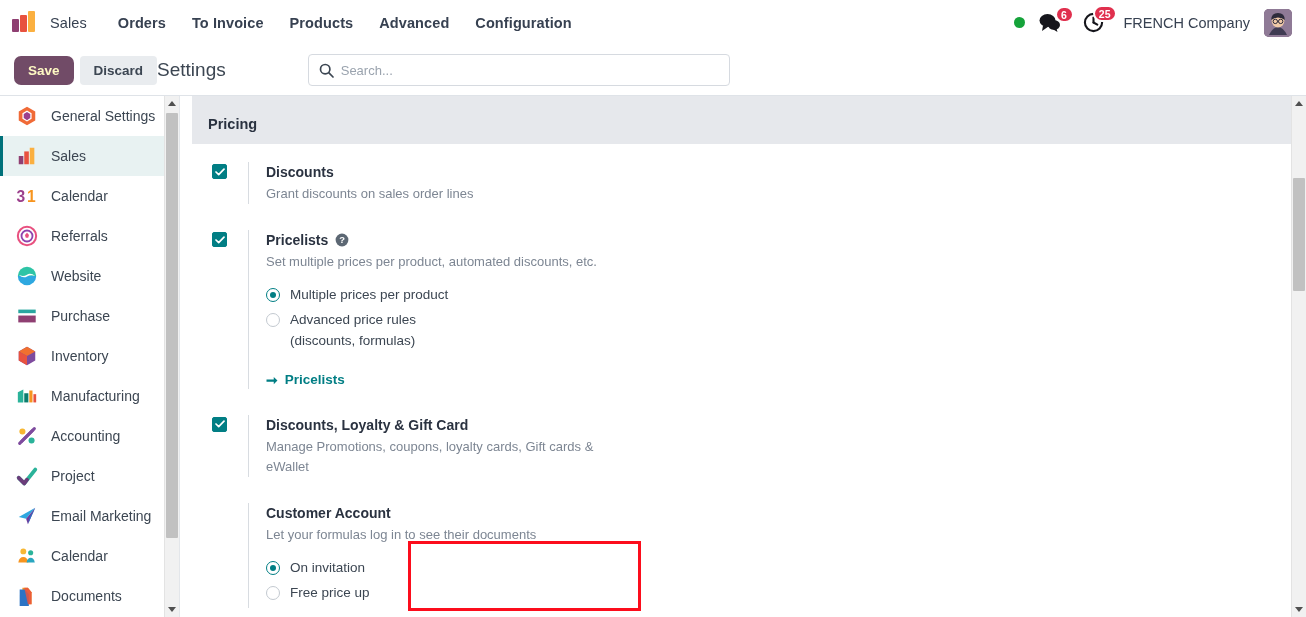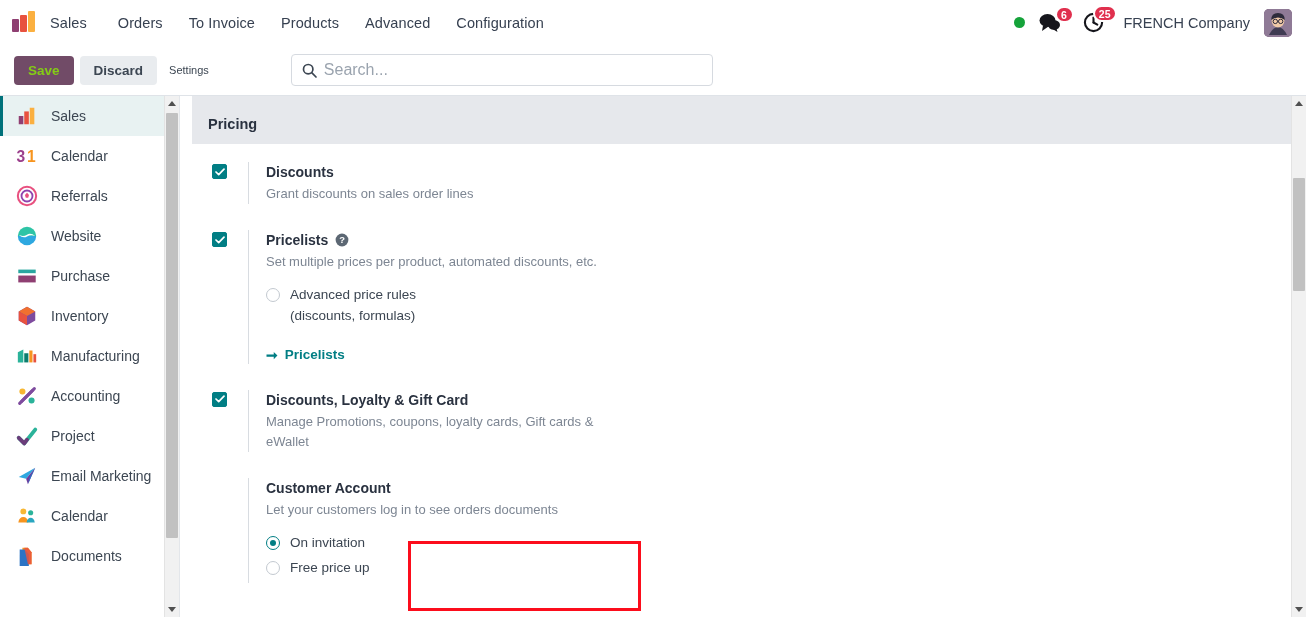"Orders" .nav-item { font-weight: none -> bold }
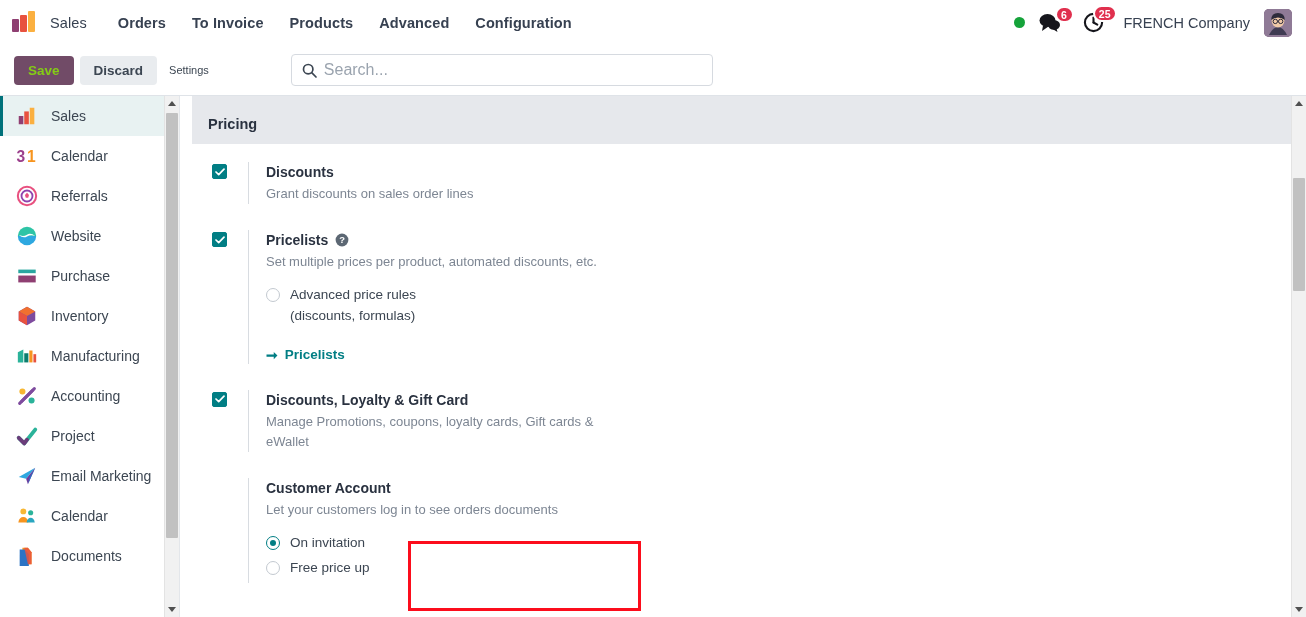"Save" .btn-save { border-radius: none -> 7px; color: #84cc16 -> #fef9c3 }
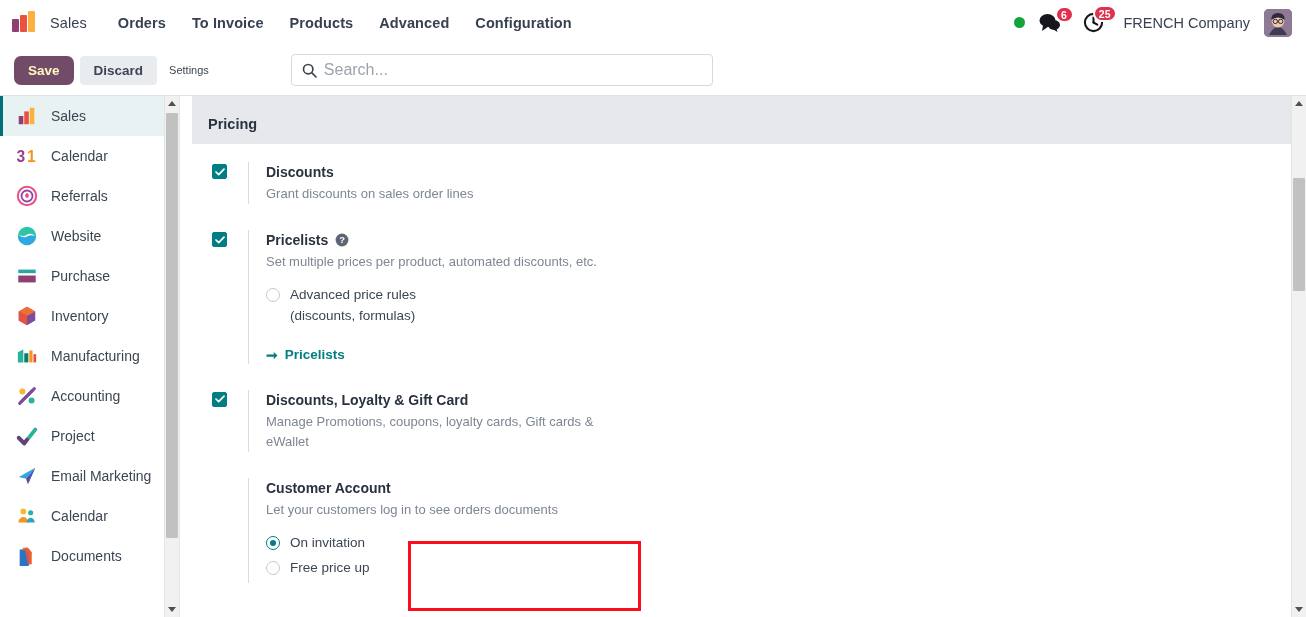"Settings" .panel-title { font-size: 11px -> 19px; margin-left: 12px -> 0 }
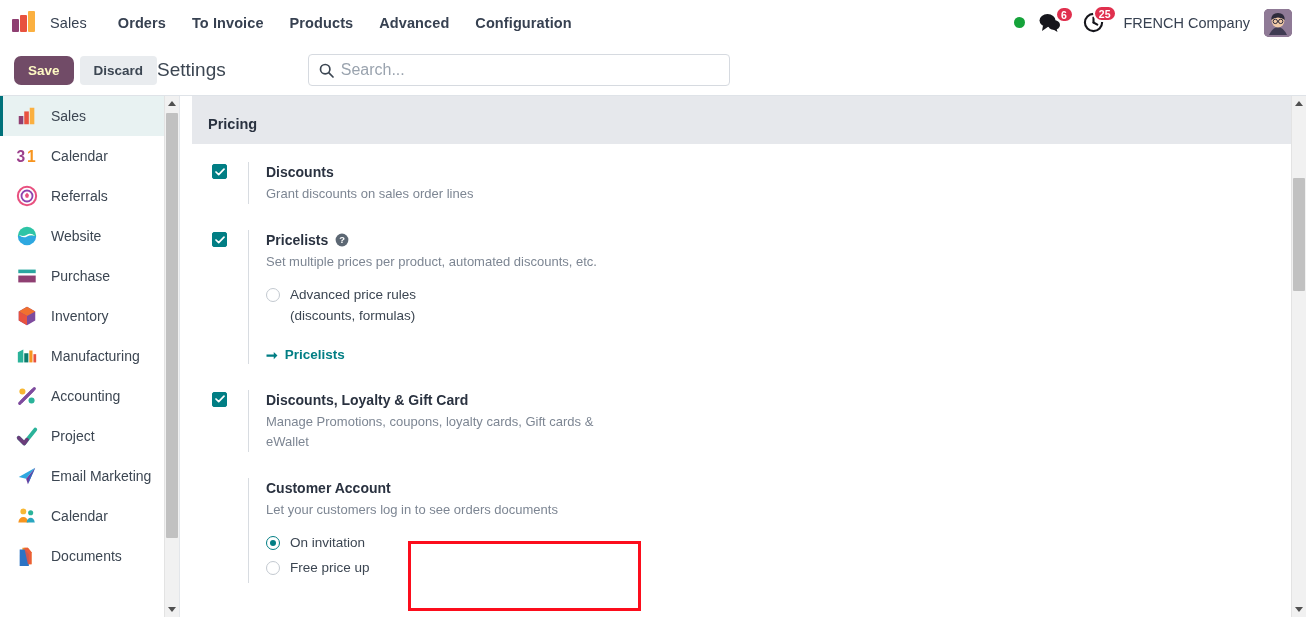"Search..." .search-input { font-size: 16px -> 13px }
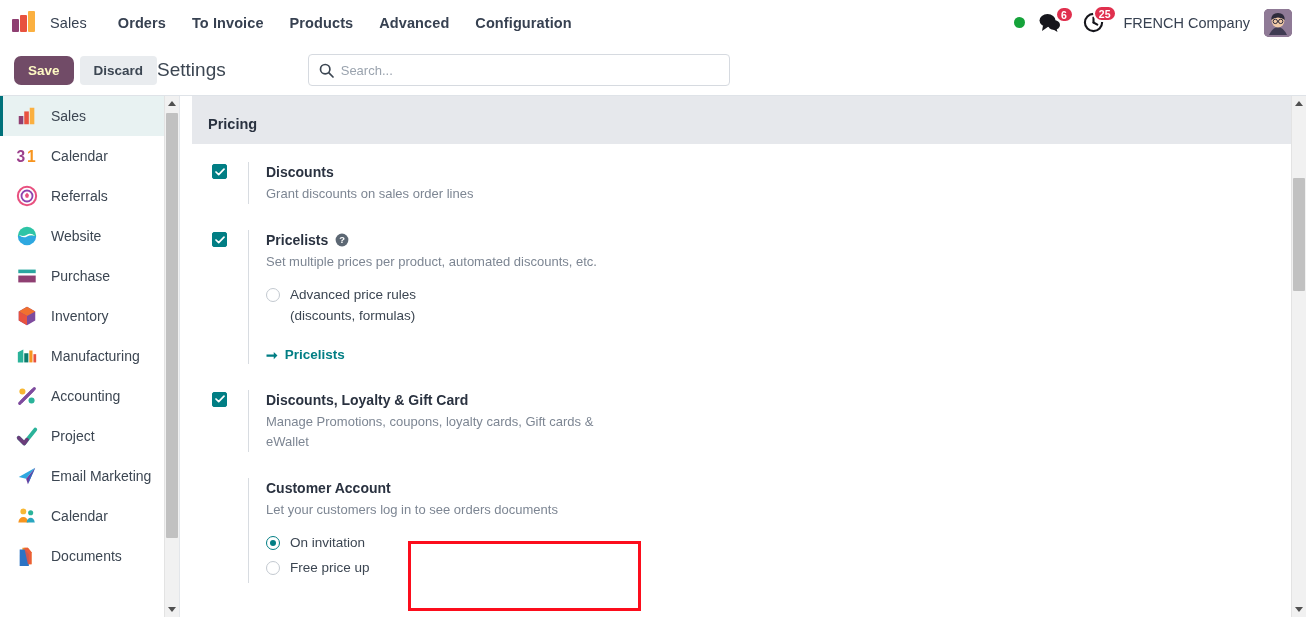"General Settings" div.side-item { html: none -> <div> <span><svg> <polygon></polygon> <polygon></polygon> <polygon></polygon> </svg></span> <span>General Settings</span> </div> }
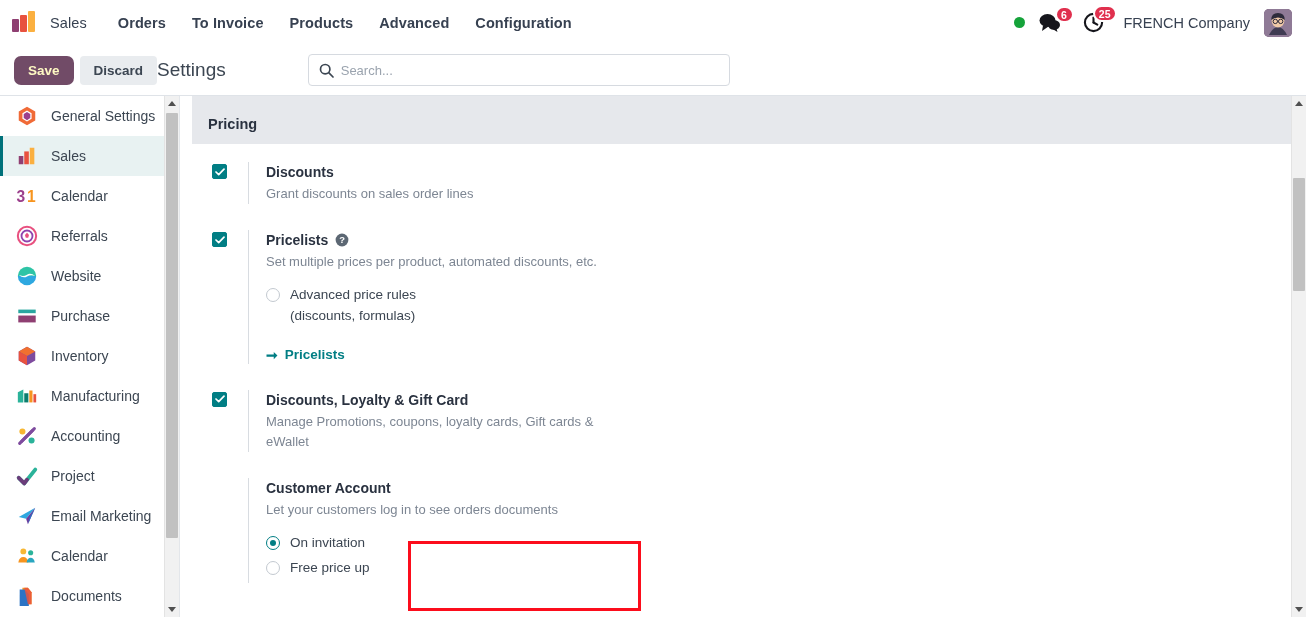"Multiple prices per product" div.radio-row { html: none -> <div> <div></div> <div>Multiple prices per product</div> </div> }
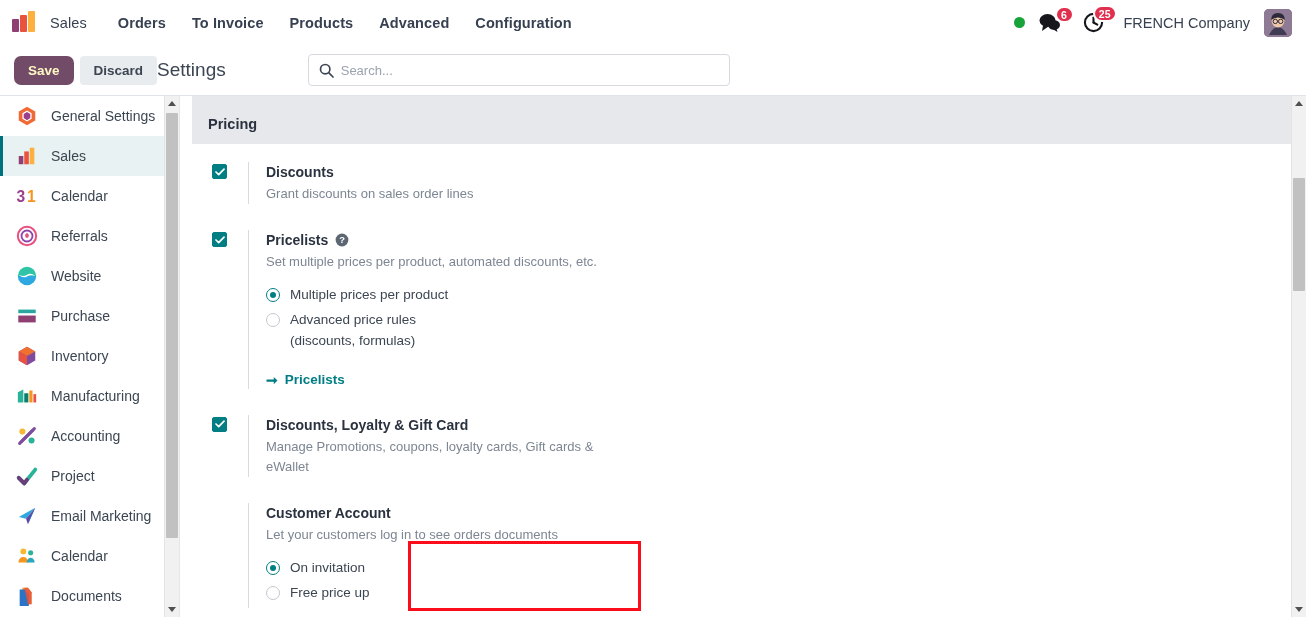"Let your customers log in" div.setting-desc { text: customers log in to see orders -> formulas log in to see their }
